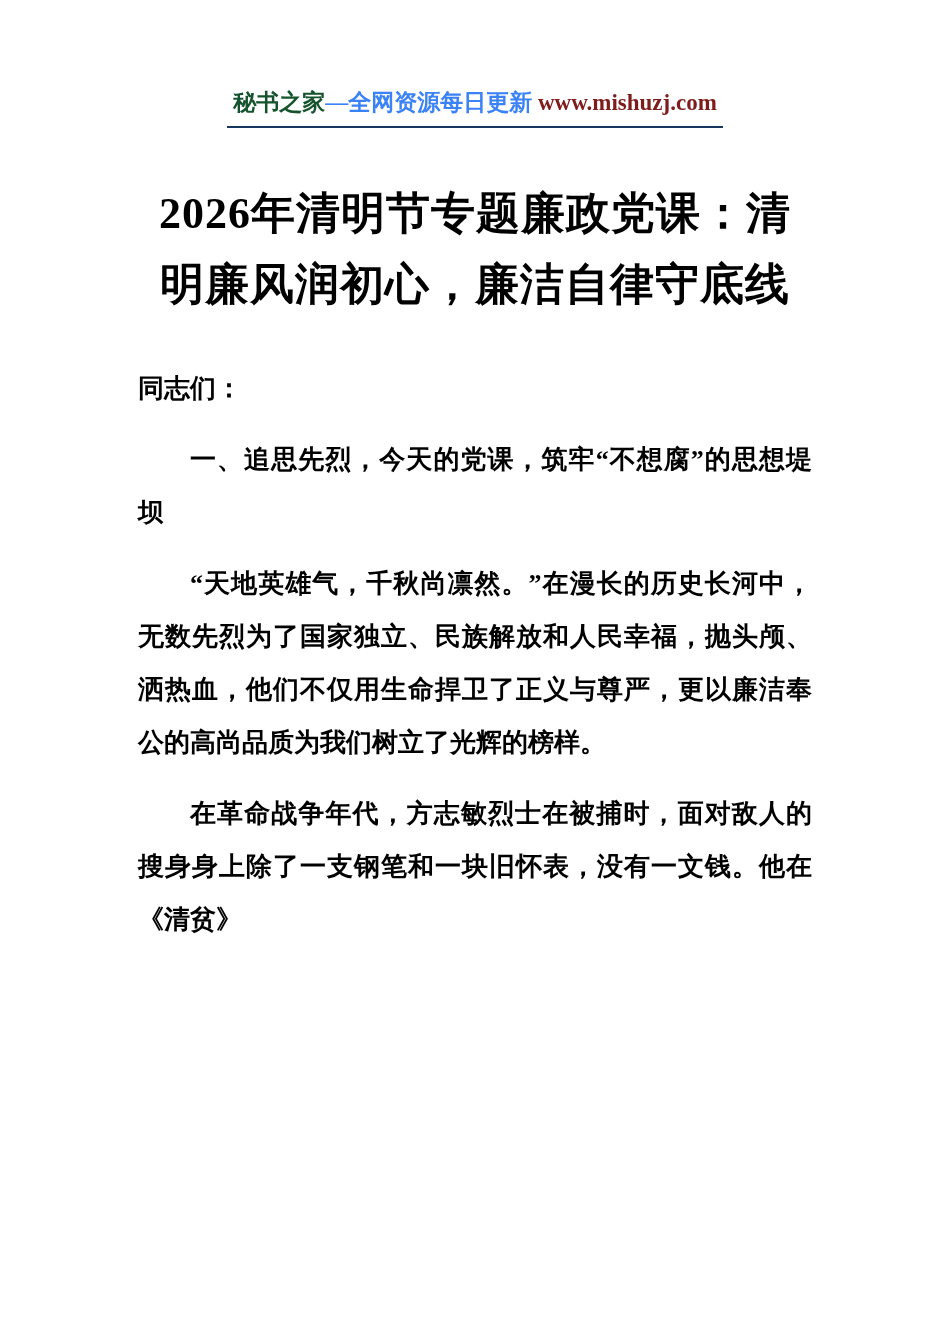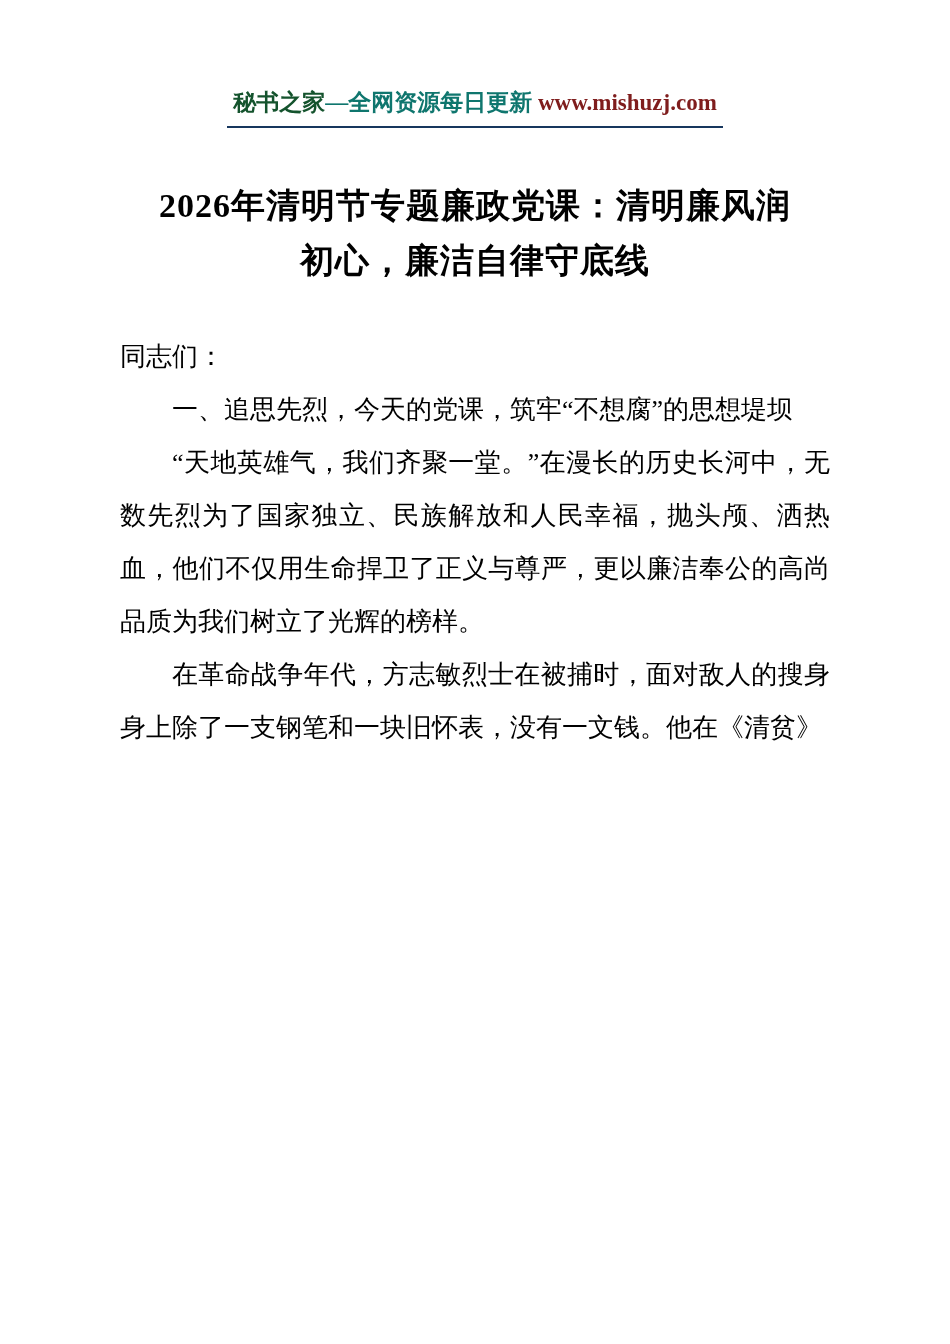"—全网资源每日更新" .site-tagline { color: #0f766e -> #3b82f6 }
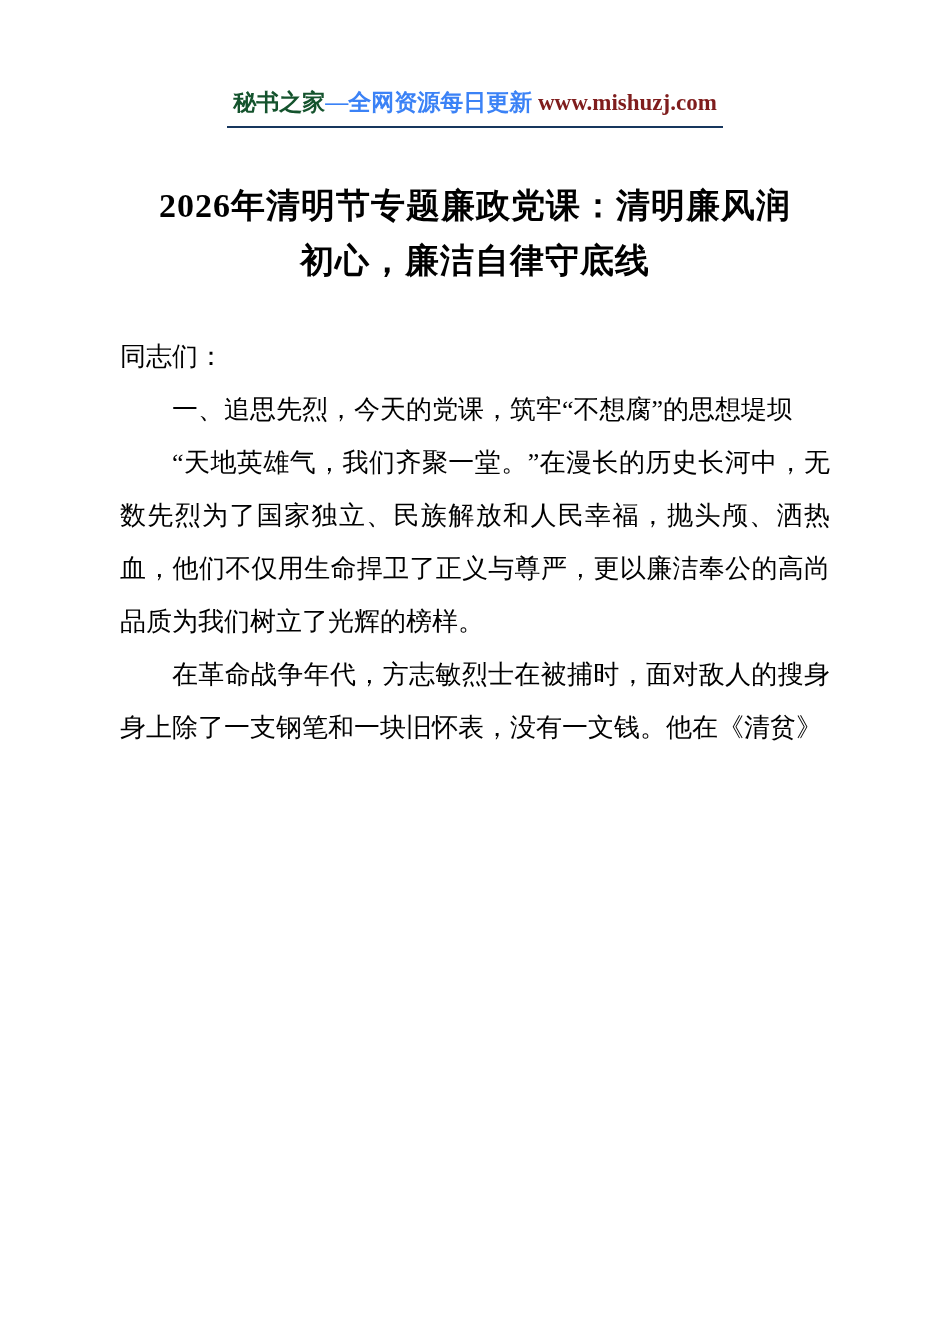"2026年清明节专题廉政党课：清明廉风润初心，廉洁自律守底线" .doc-title { font-size: 34px -> 44px }
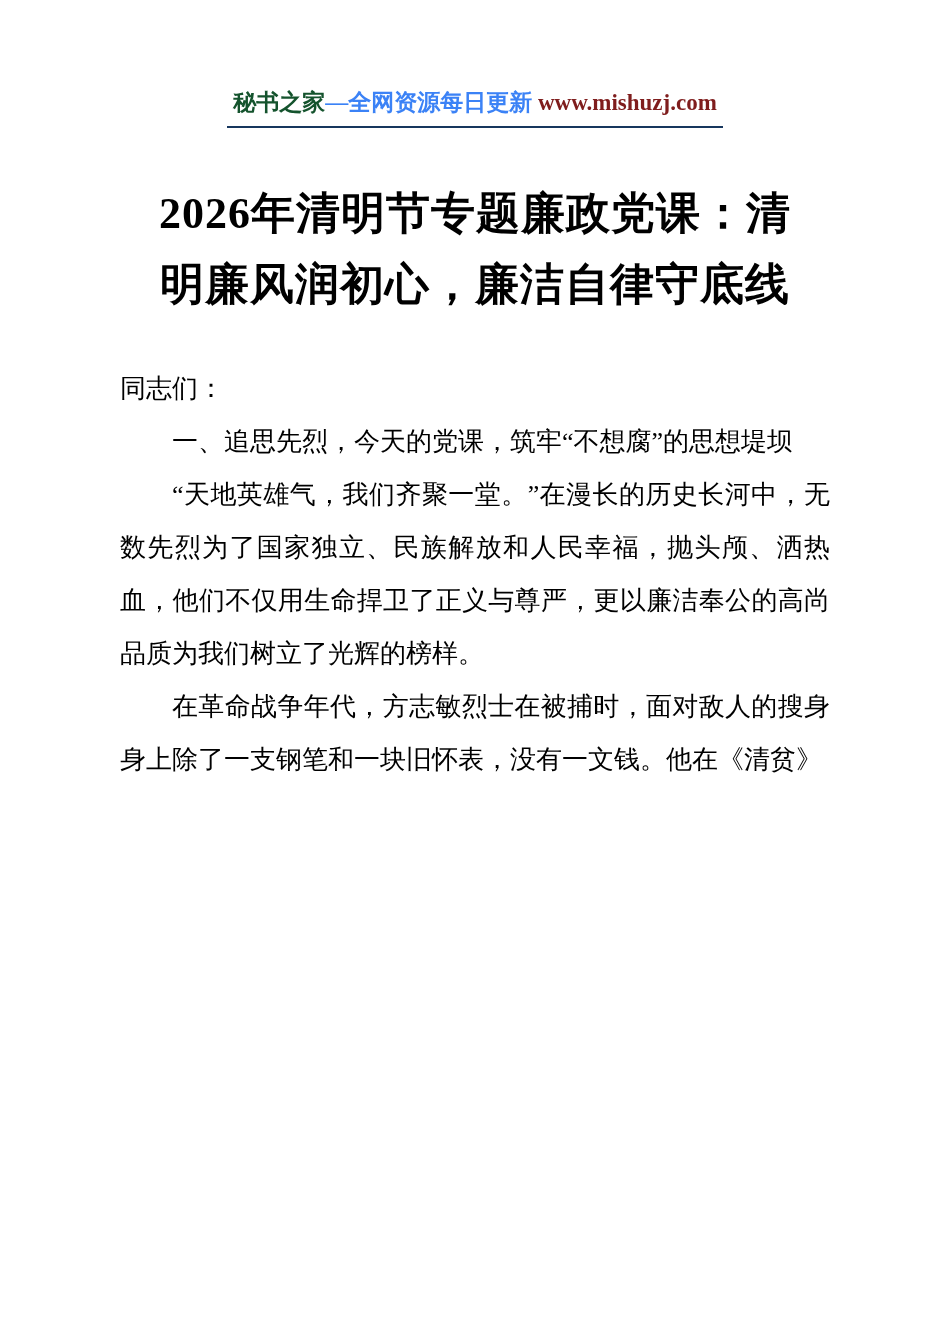"同志们：" .para { font-weight: none -> bold; margin: 0 -> 18px }
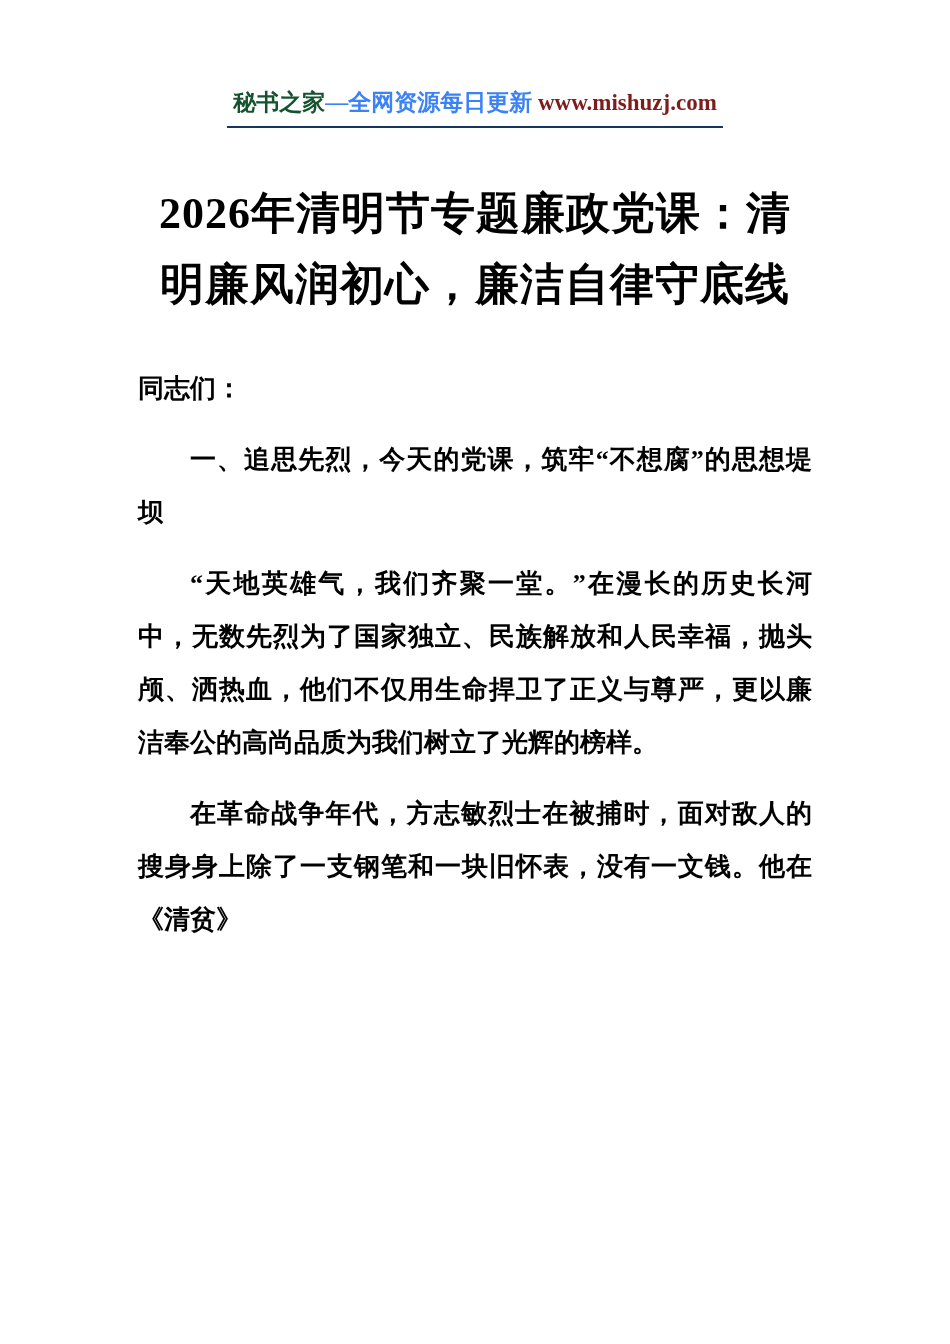"“天地英雄气，我们齐聚一堂。”在漫长的历史长河中，无数先烈为了国家独立、民族解放" p.para { text: 我们齐聚一堂 -> 千秋尚凛然 }
